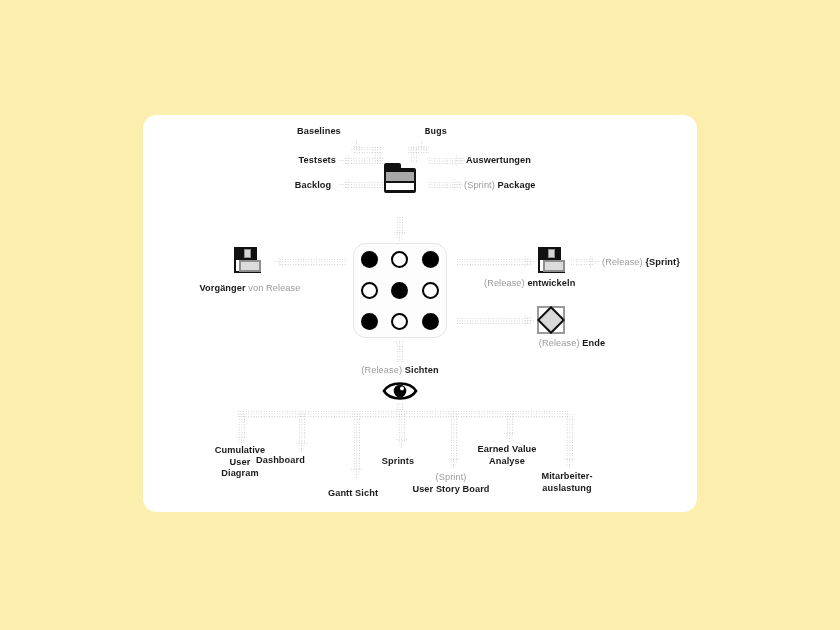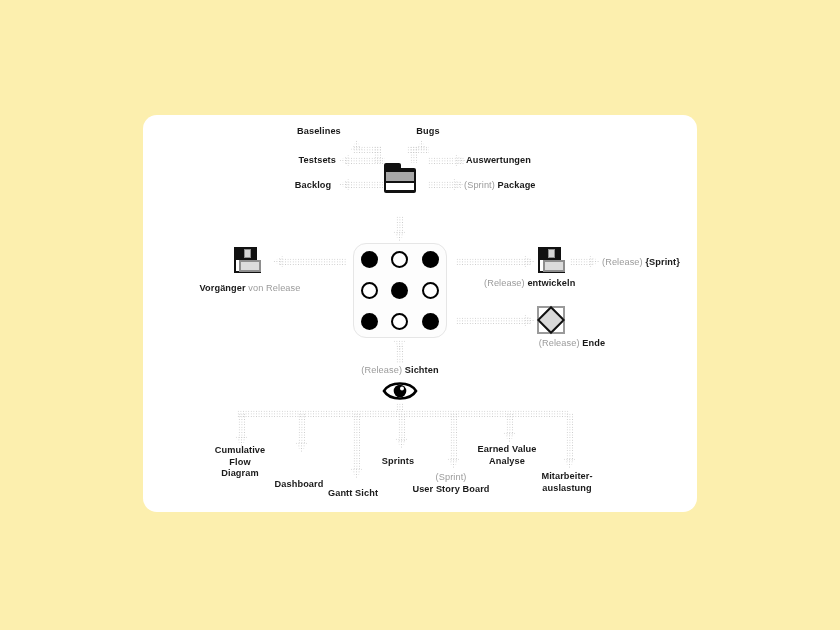"Bugs" div.lbl { font-family: none -> Liberation Mono, monospace; left: 390px -> 398px }
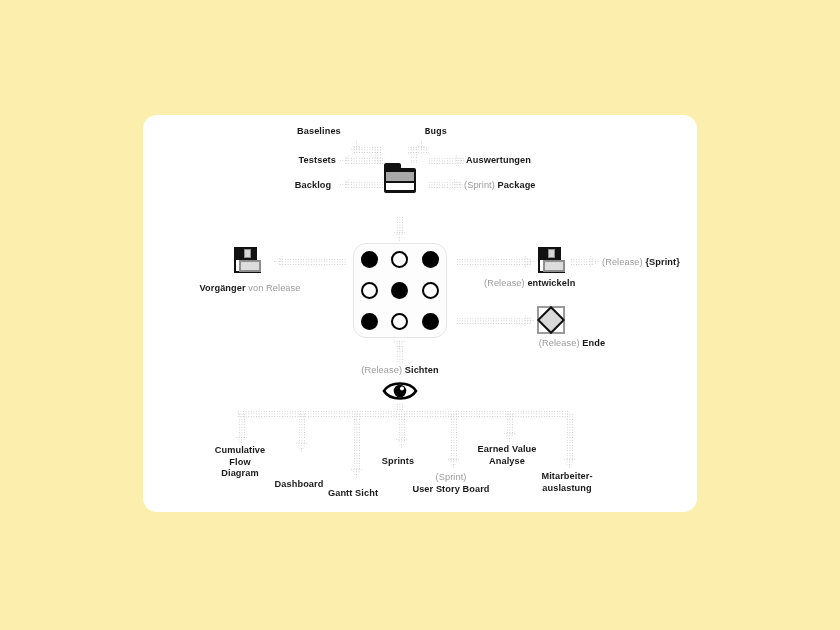"Flow" span { text: Flow -> User }
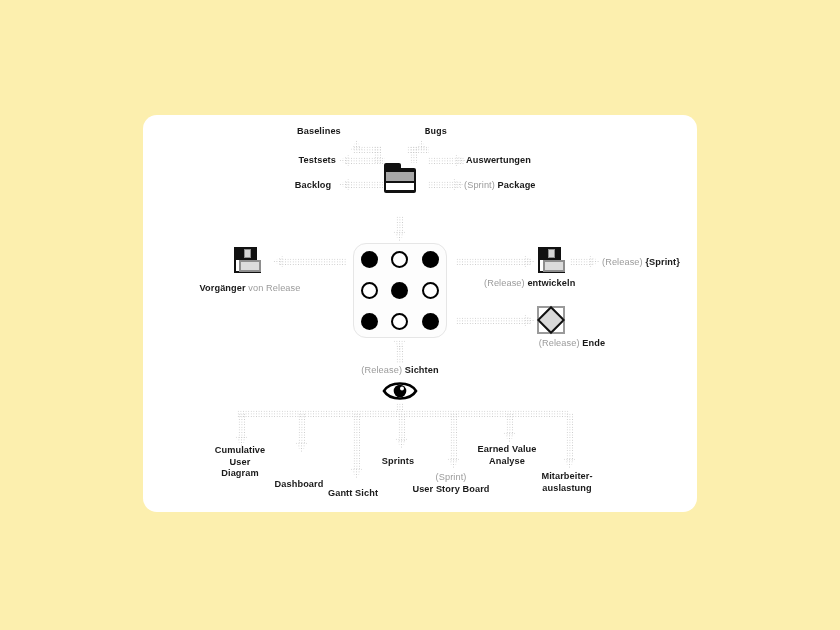"Dashboard" div.lbl { margin-top: 24px -> none; text-align: center -> left }
